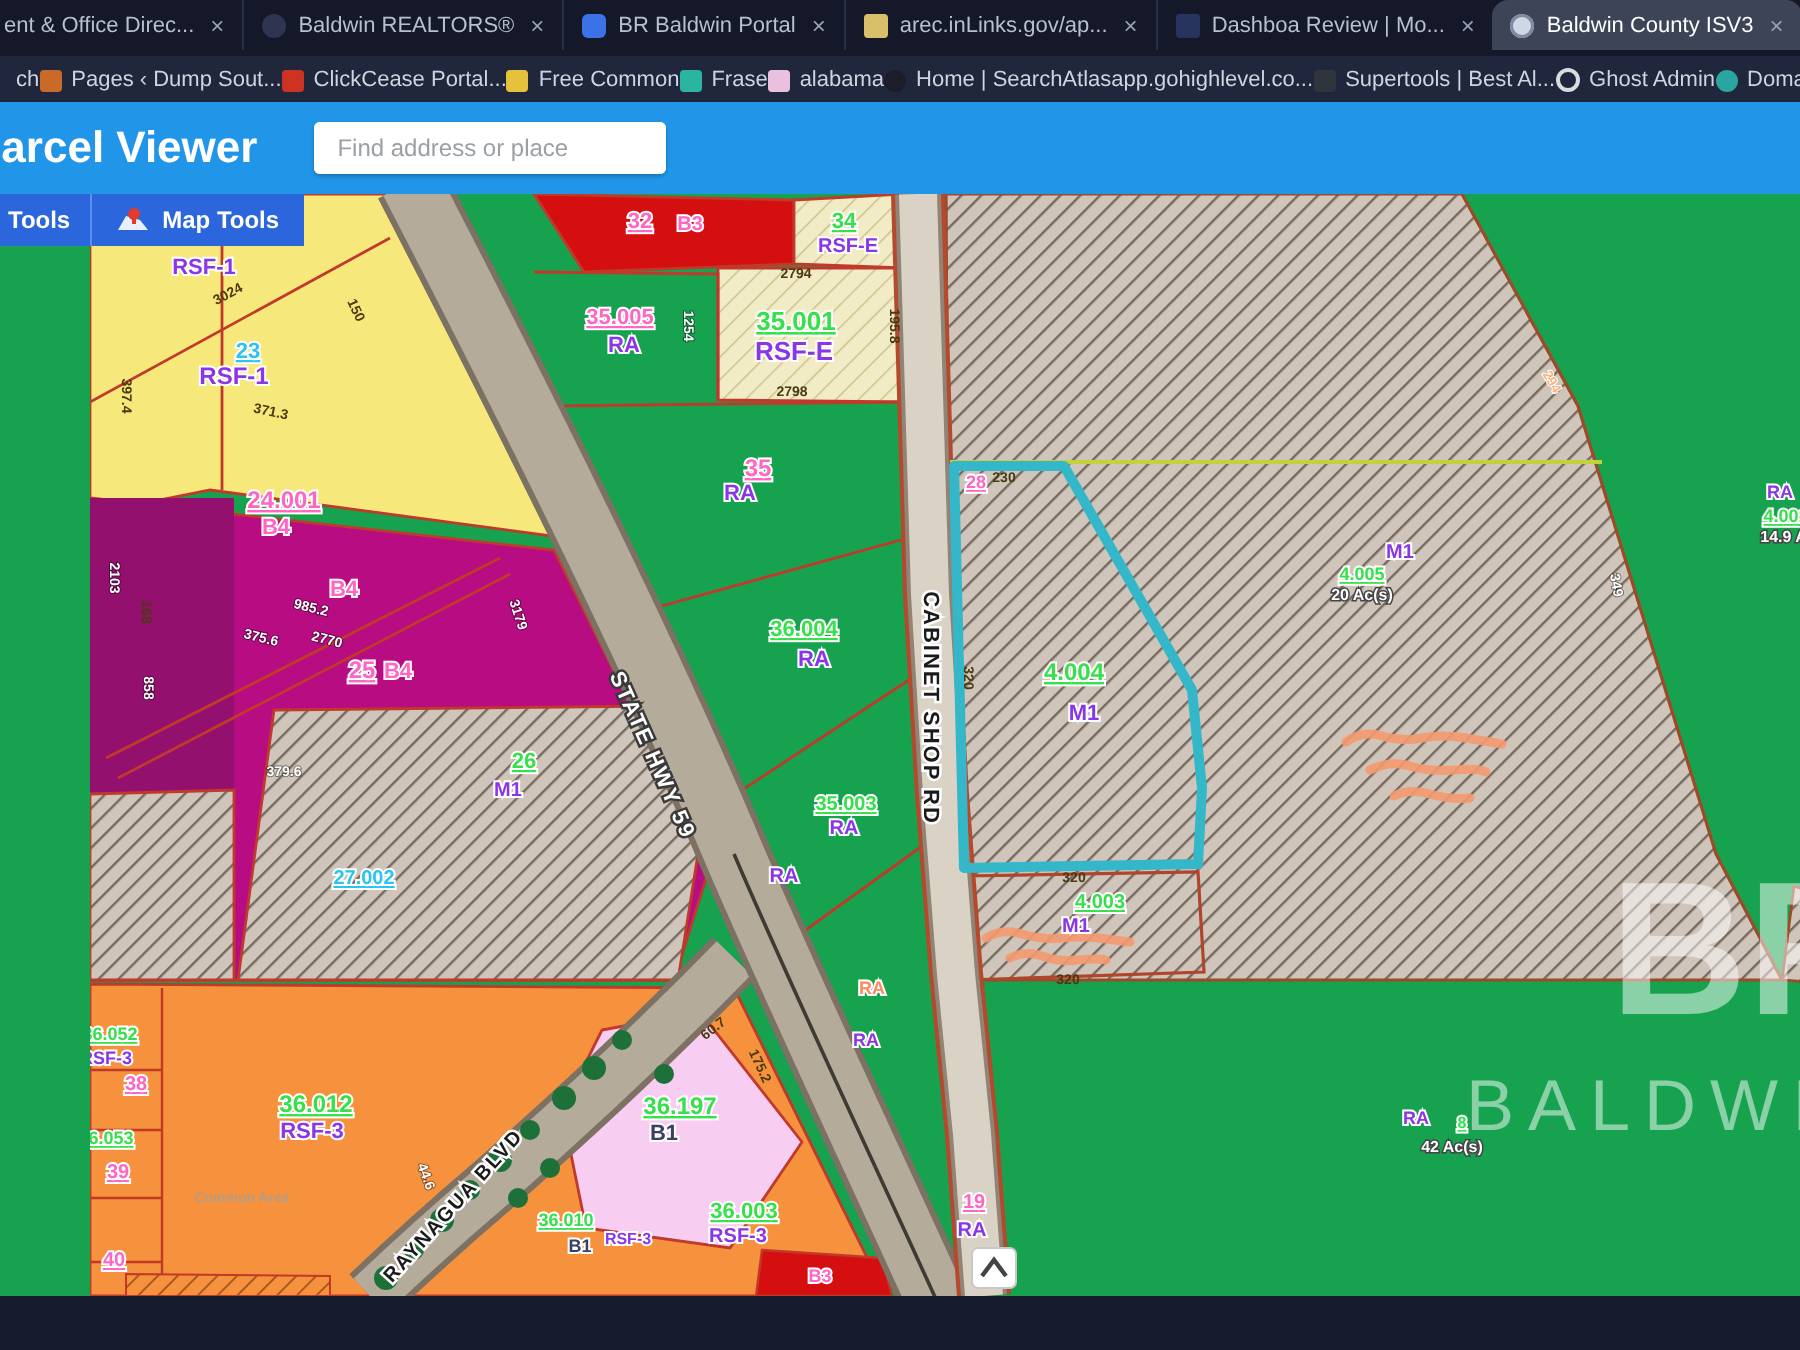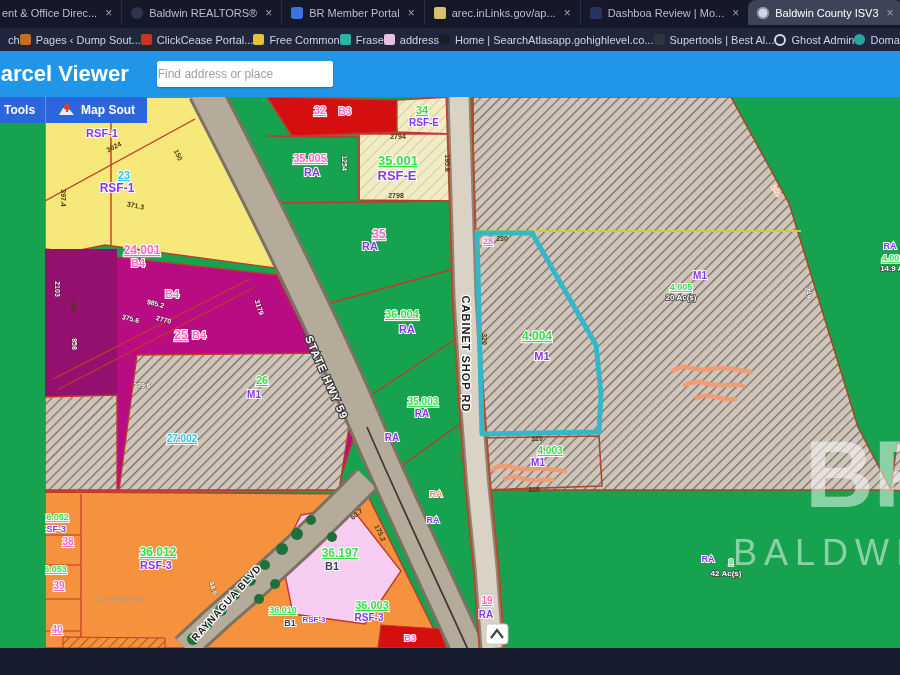"BR Member Portal" span.tlabel { text: Member -> Baldwin }
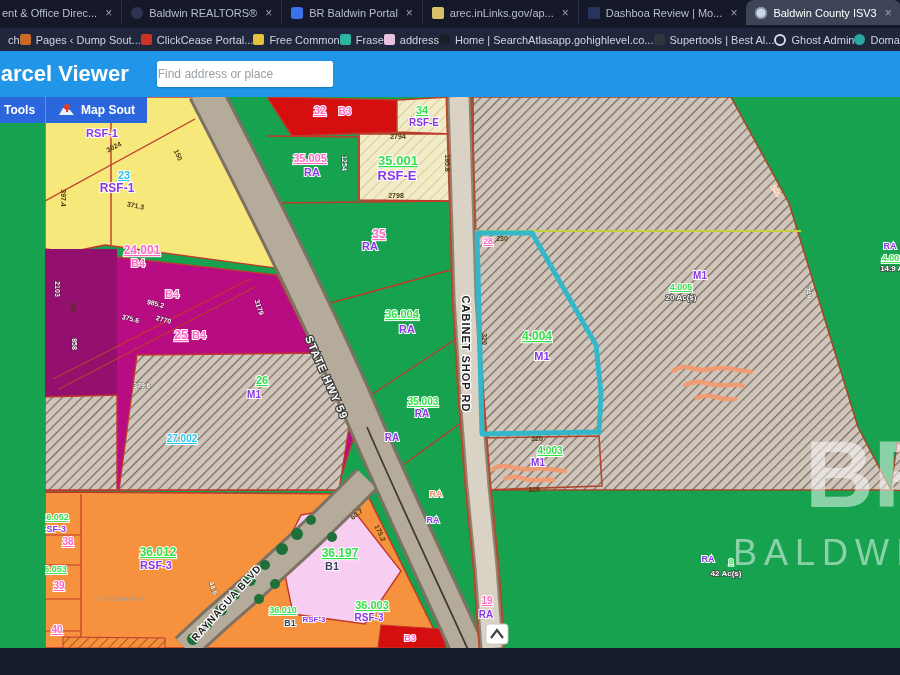"ch" .bm { align-items: flex-start -> flex-end }
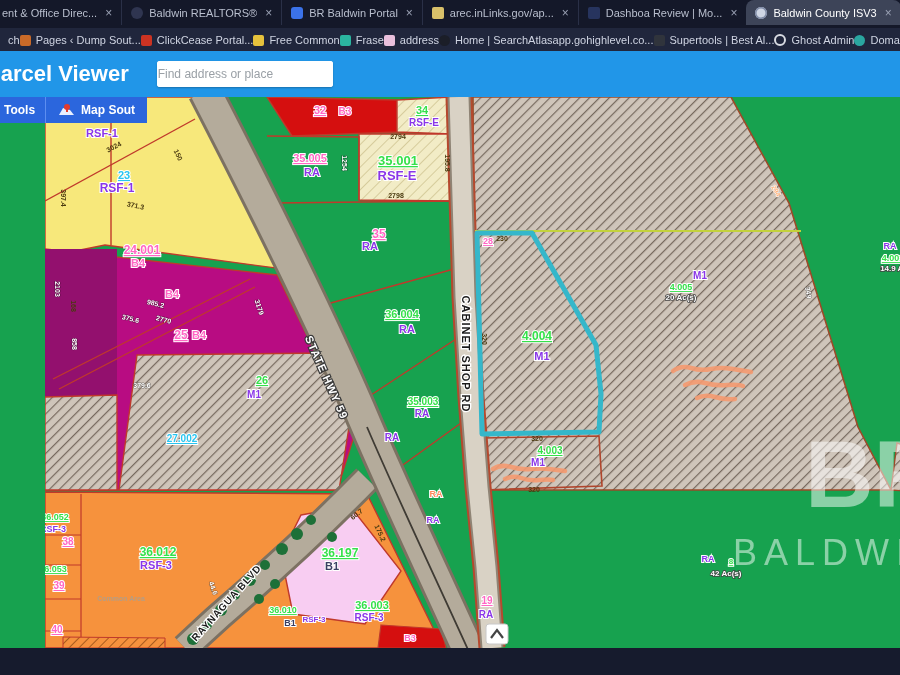"address" span { text: address -> alabama }
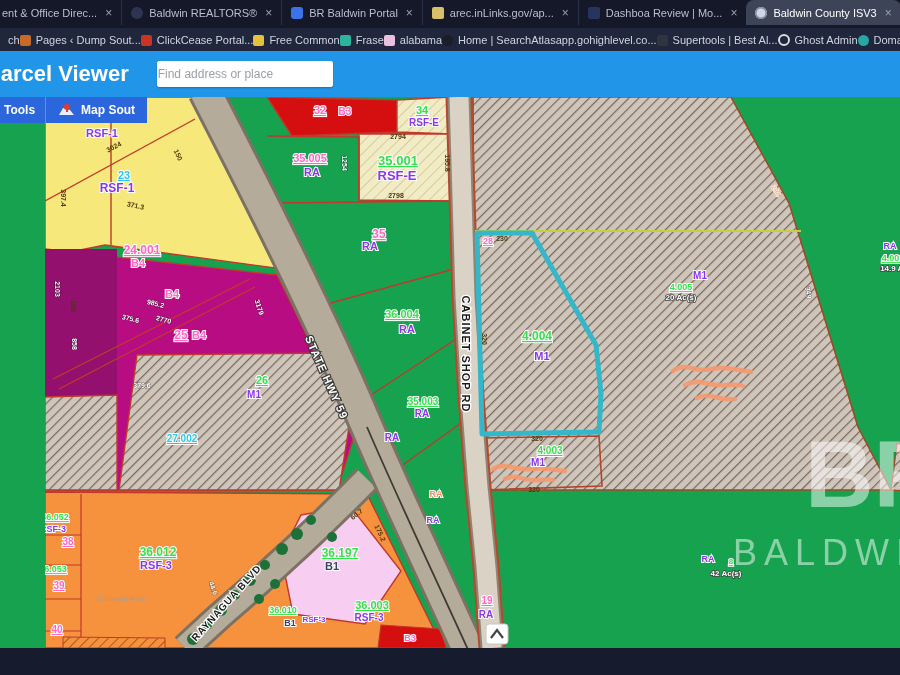"Find address or place" .searchbox input { padding: 0 1px -> 0 12px }
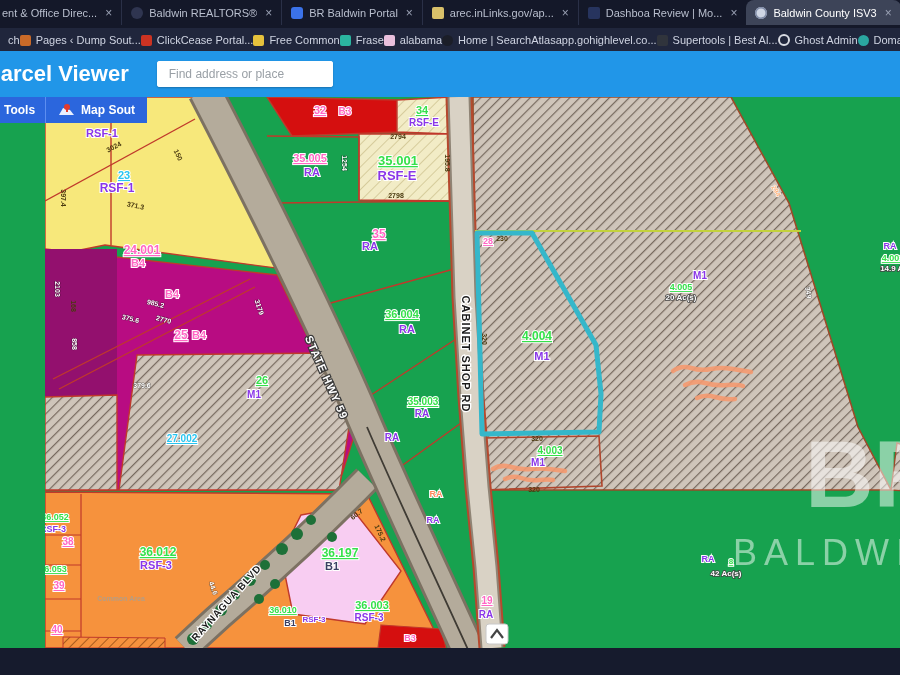"Map Sout" span { text: Sout -> Tools }
